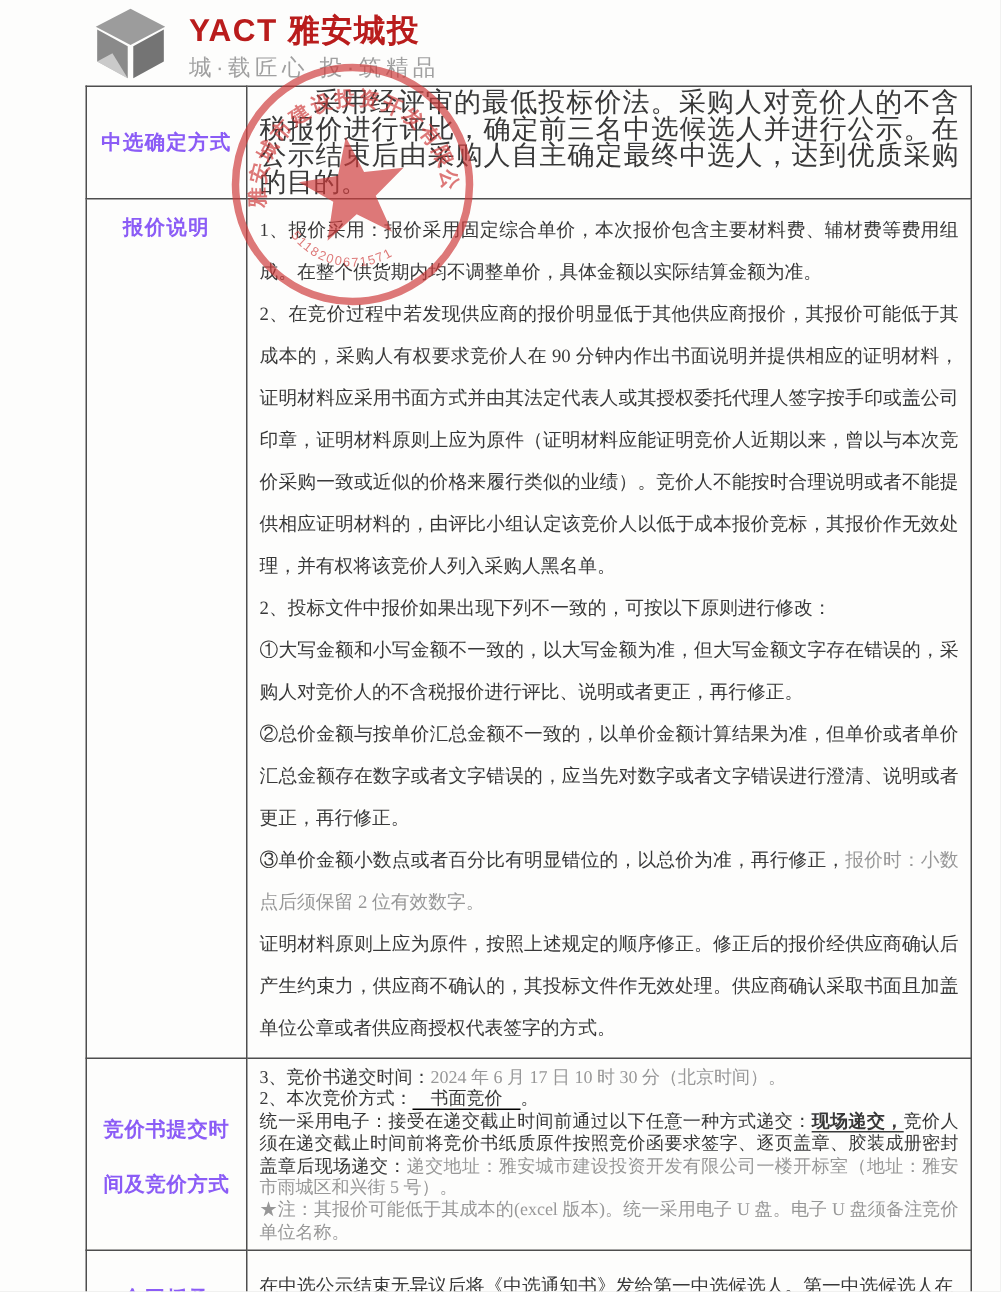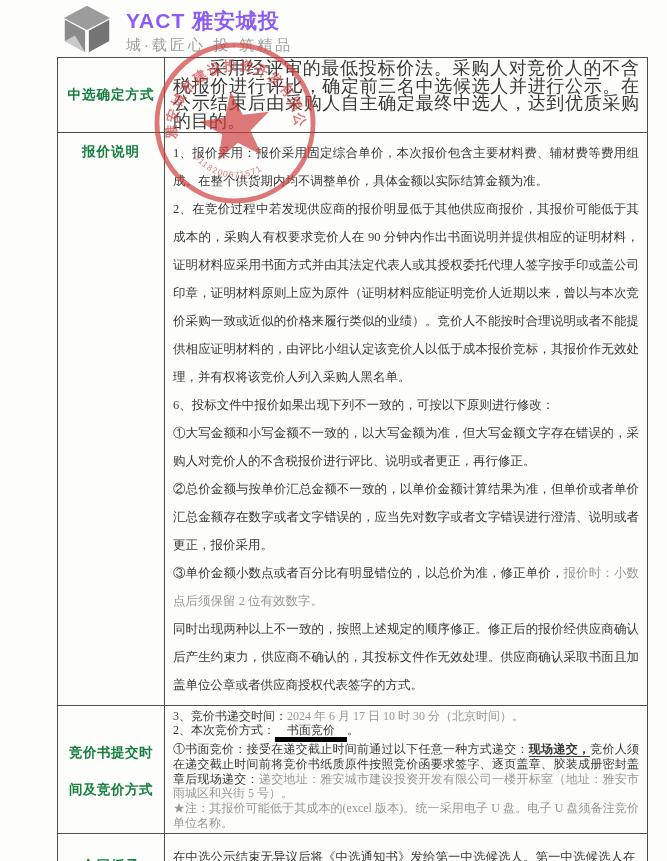"YACT 雅安城投" .logo-title { color: #8b5cf6 -> #b91c1c }
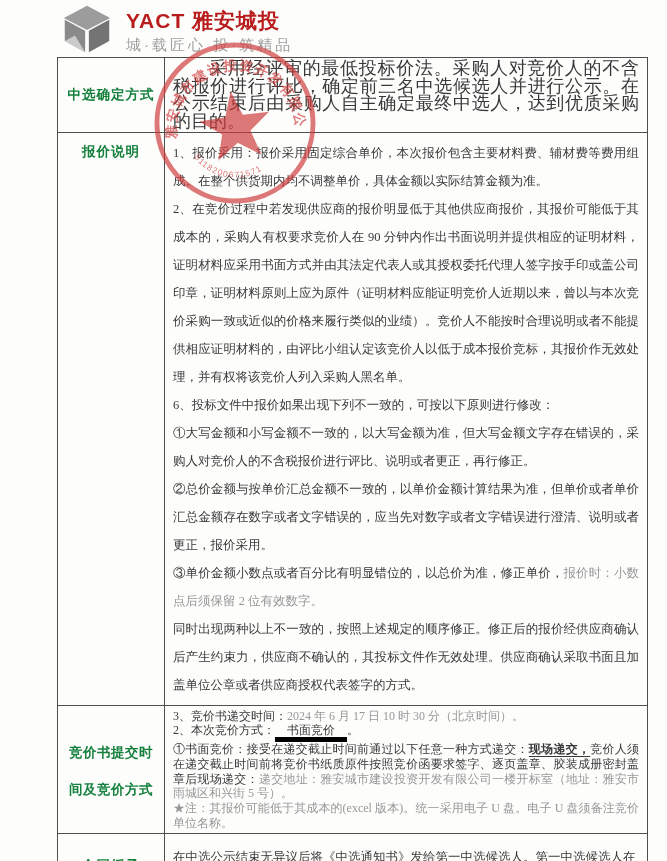"中选确定方式" td.lab { color: #15803d -> #8b5cf6 }
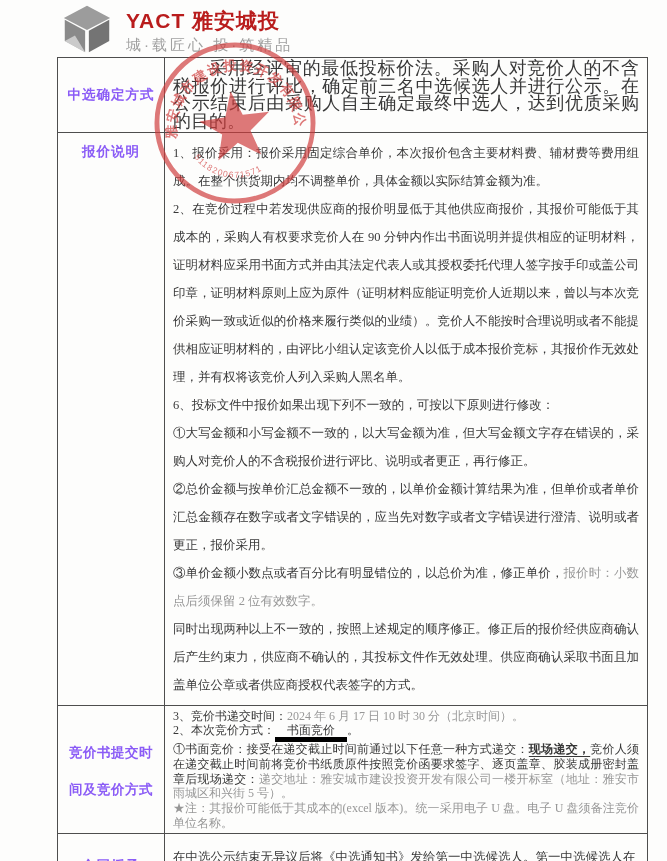"6、投标文件中报价如果出现下列不一致的，可按以下原则进行修改：" p { text: 6 -> 2 }
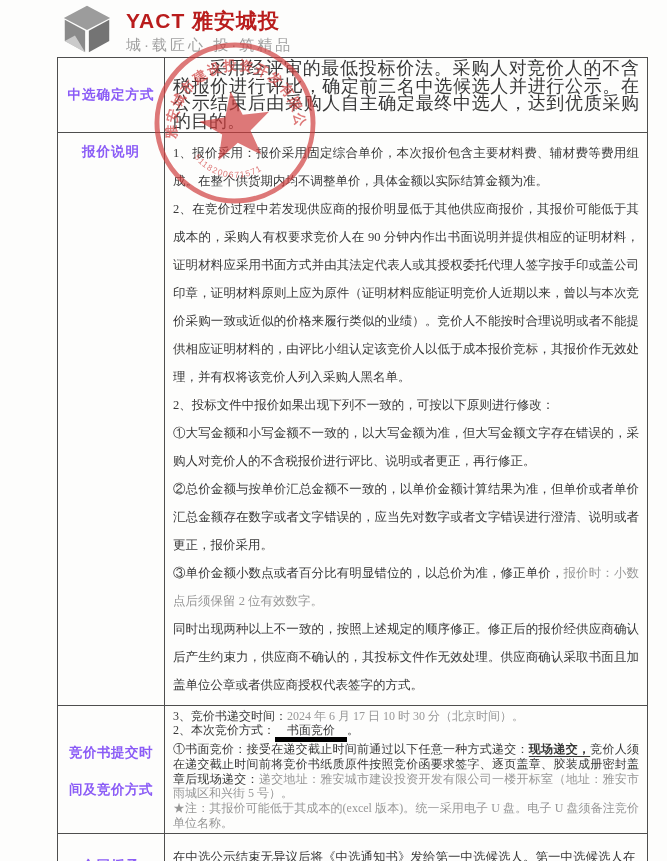"②总价金额与按单价汇总金额不一致的，以单价金额计算结果为准，但单价或者单价汇总金" p { text: 报价采用 -> 再行修正 }
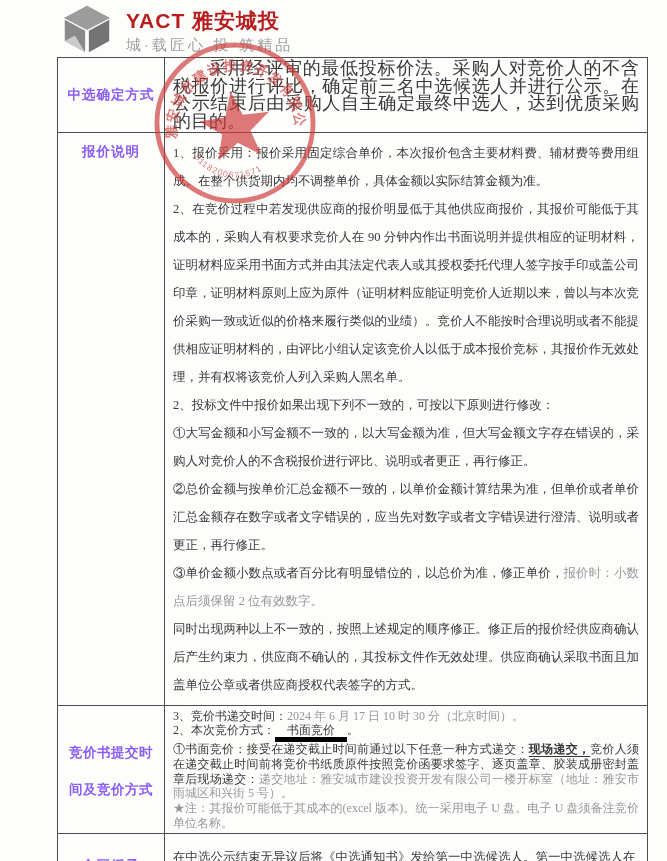"③单价金额小数点或者百分比有明显错位的，以总价为准，修正单价，" span { text: 修正单价 -> 再行修正 }
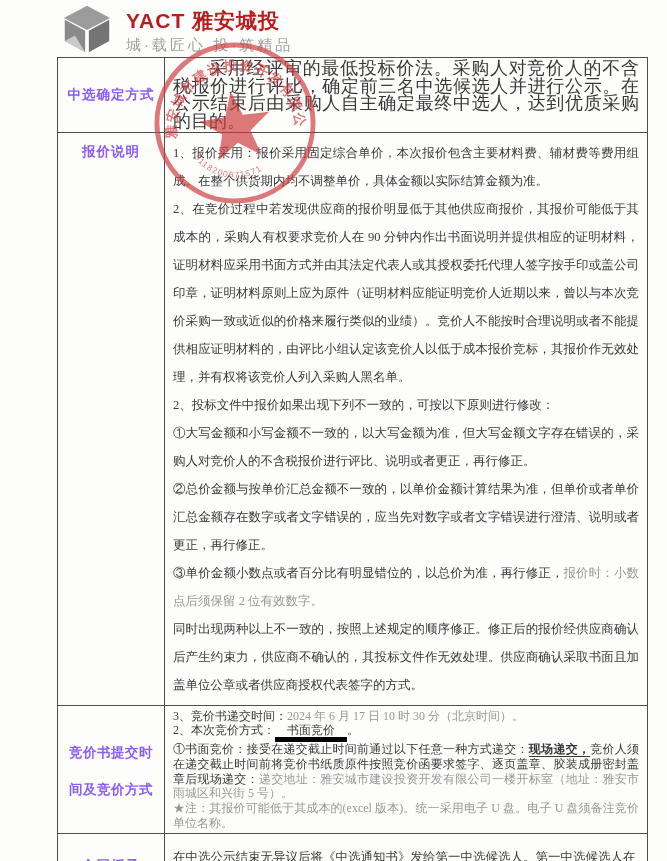"同时出现两种以上不一致的，按照上述规定的顺序修正。修正后的报价经供应商确认后产生" p { text: 同时出现两种以上不一致的 -> 证明材料原则上应为原件 }
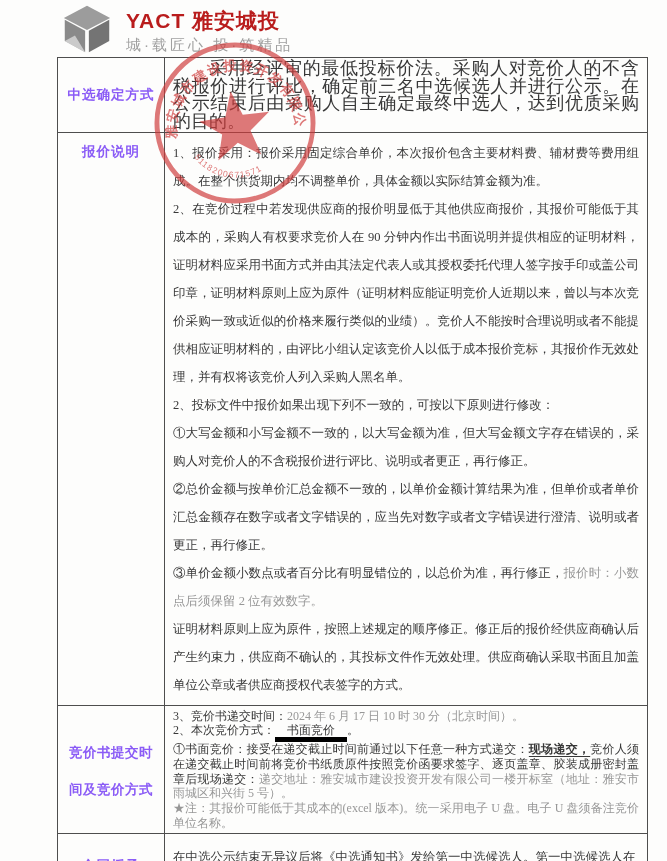"书面竞价" .ul-fill { border-bottom: 5px solid #000000 -> 1px solid #000000 }
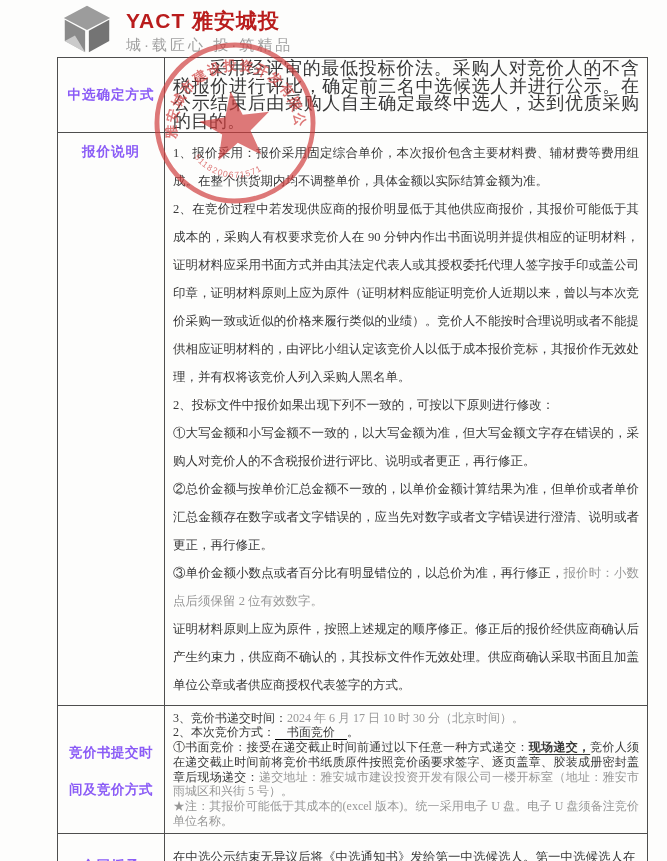"①书面竞价：接受在递交截止时间前通过以下任意一种方式递交：" span { text: ①书面竞价 -> 统一采用电子 }
